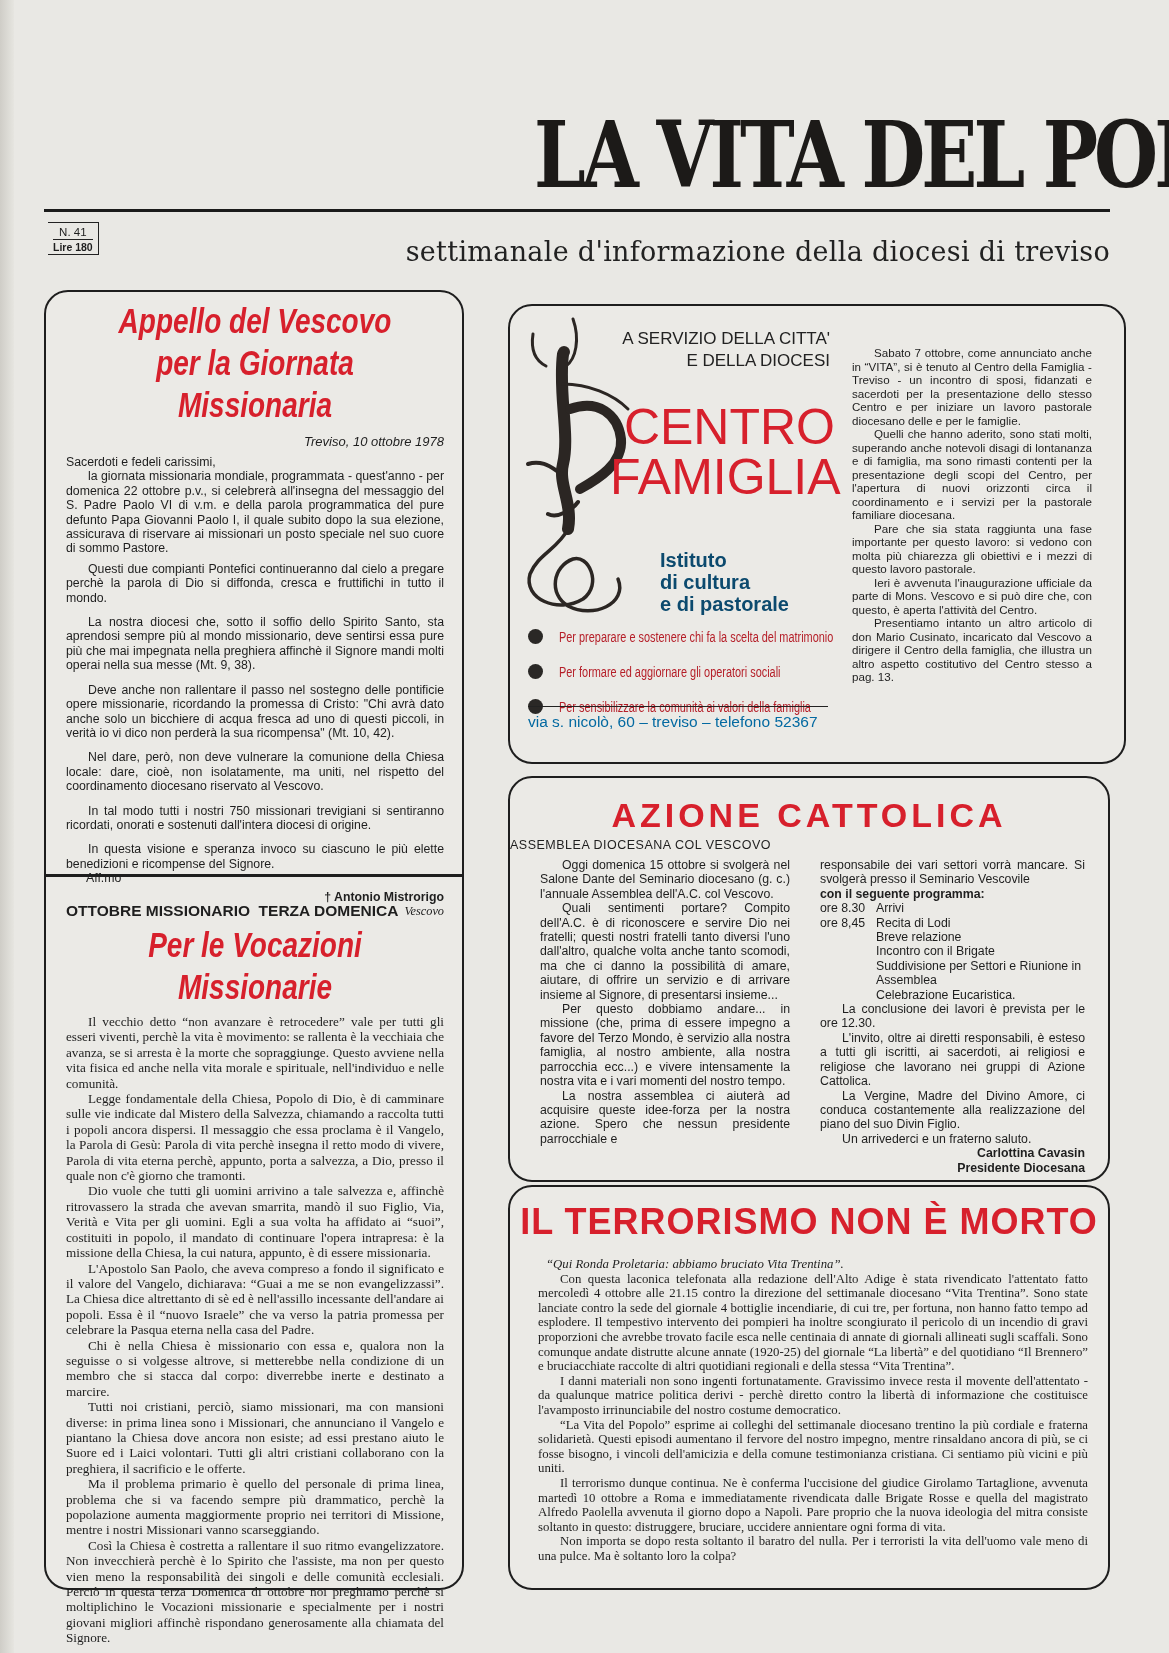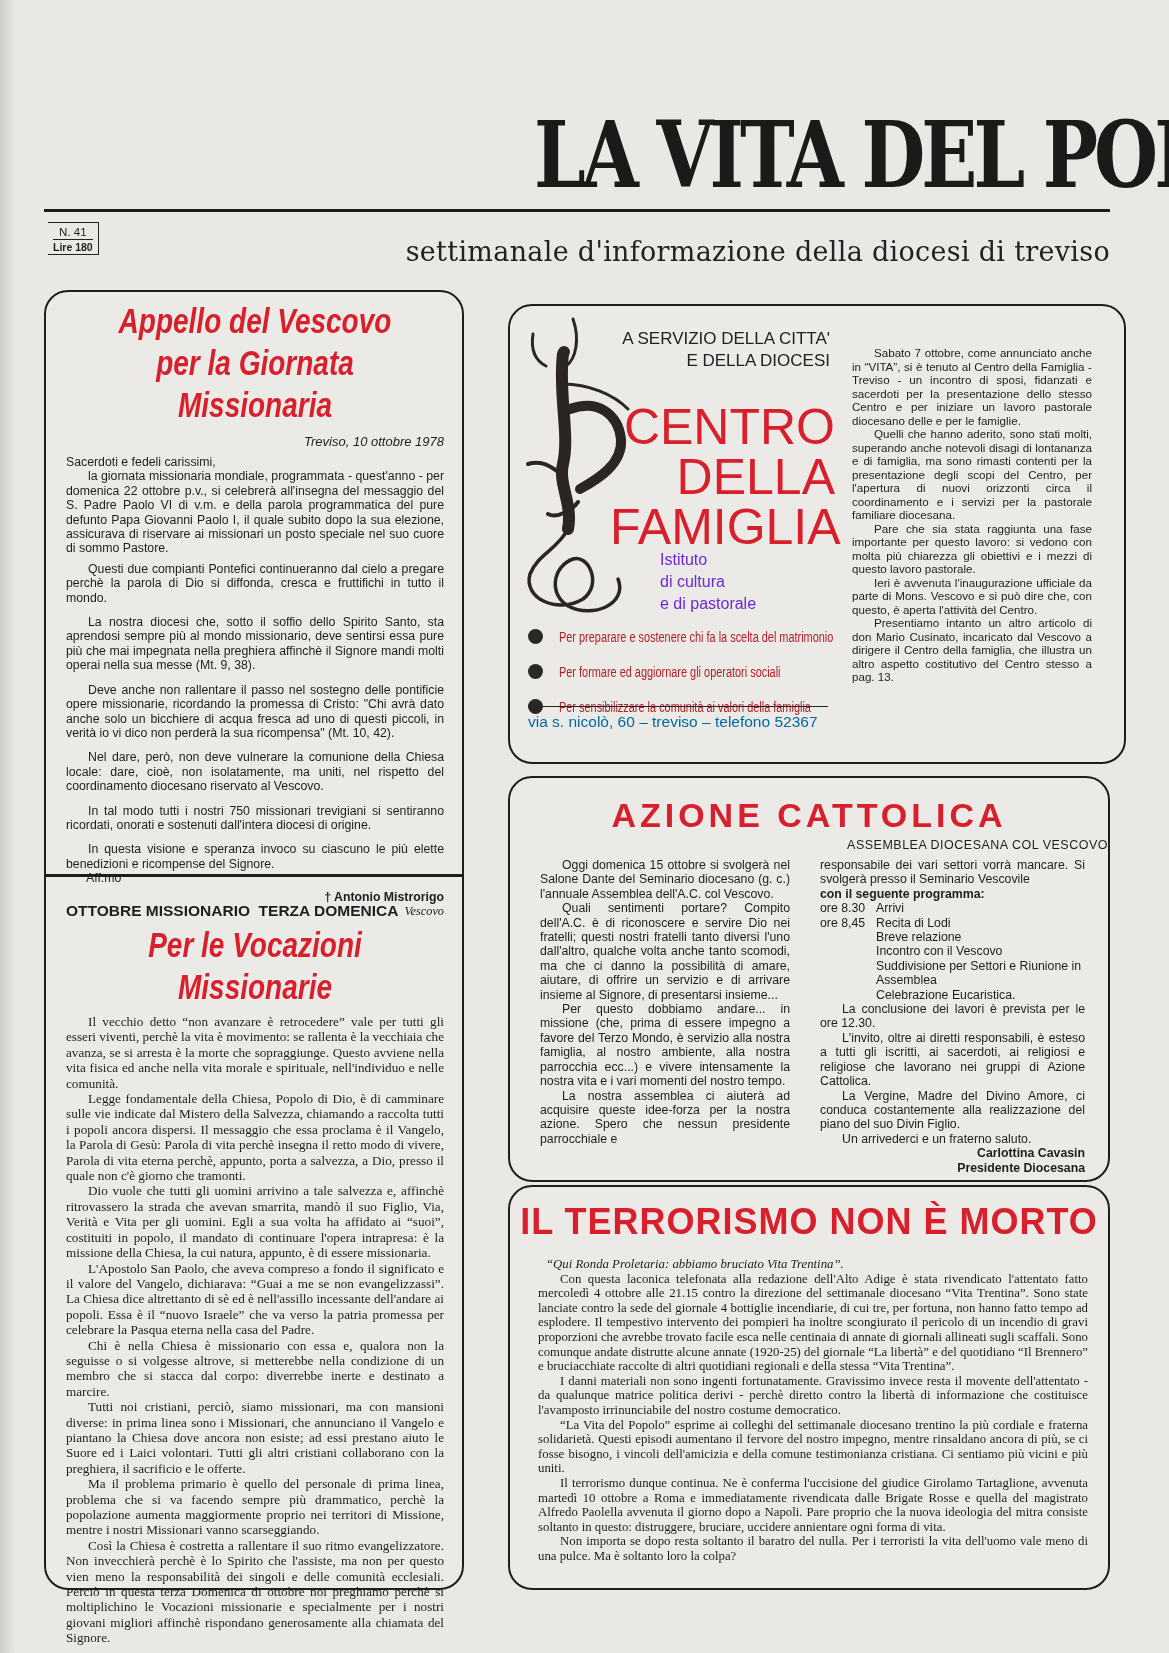"DELLA" div { html: <div>DELLA</div> -> none }
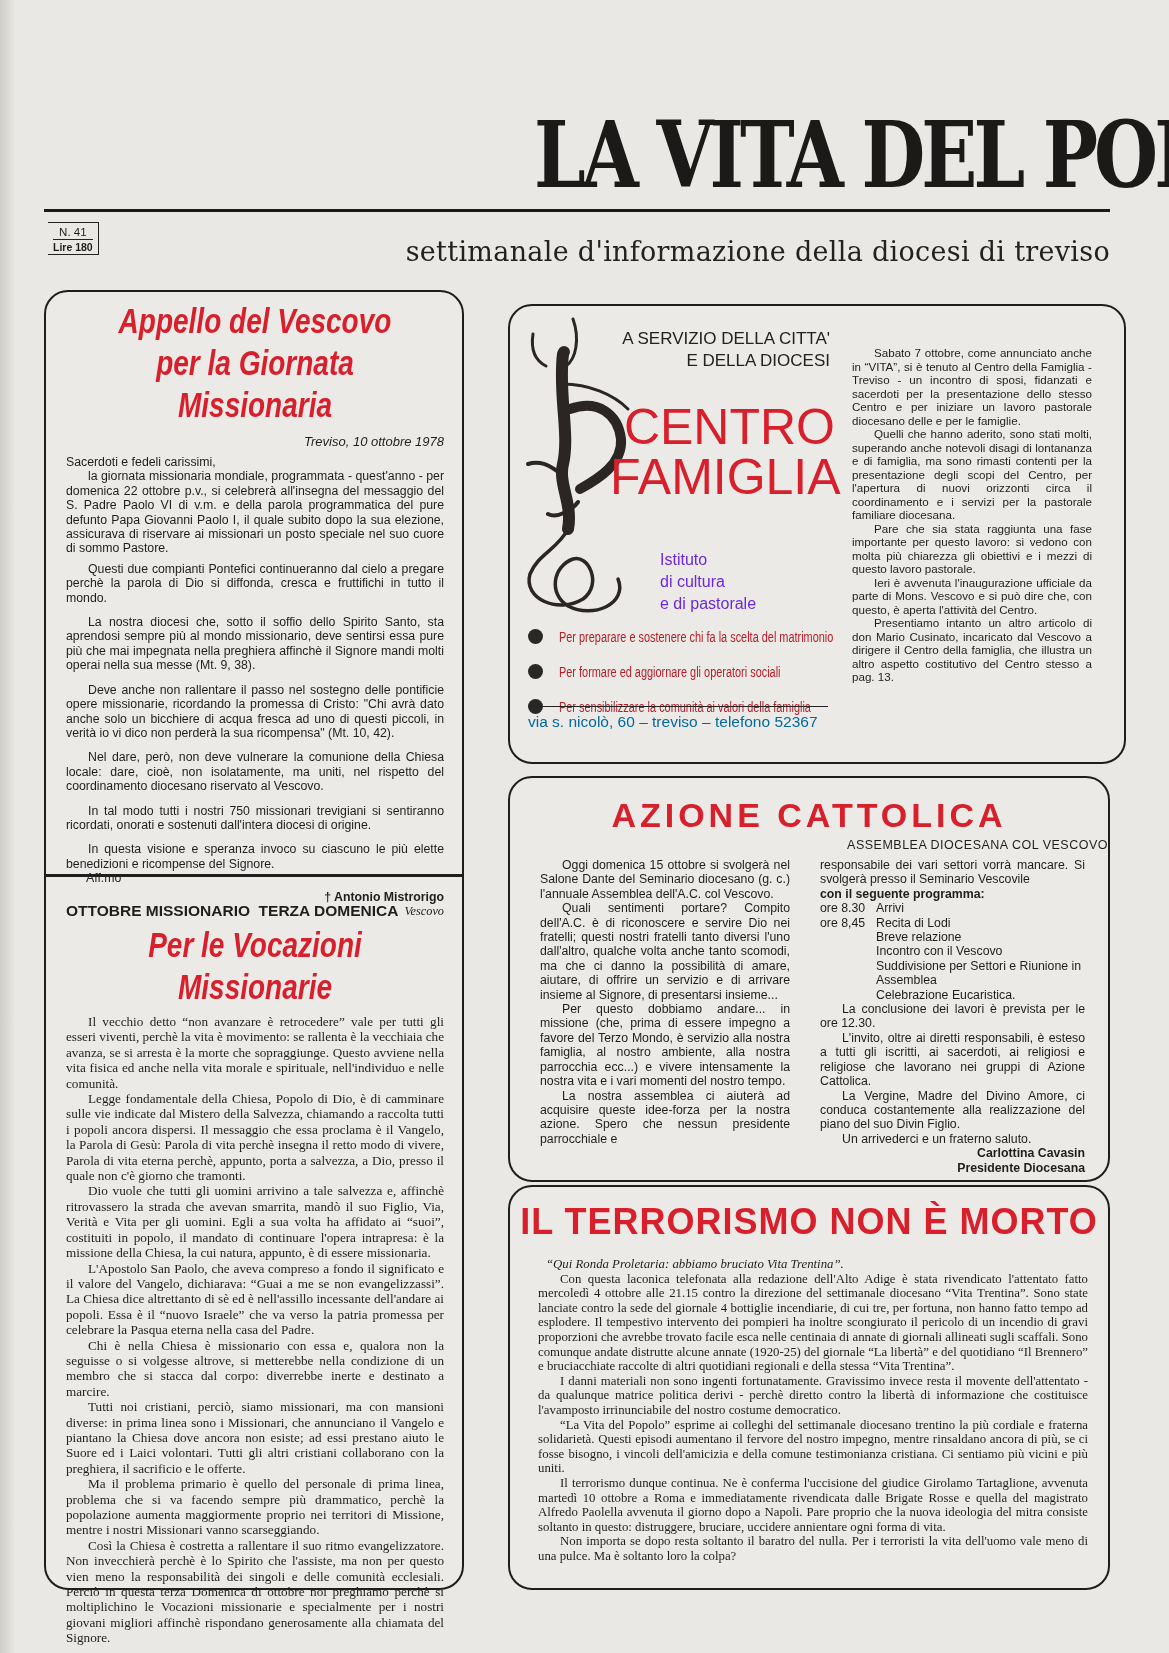"Istituto" .centro-sub { color: #6d28d9 -> #0c4a6e; font-size: 16px -> 20px; font-weight: none -> bold }
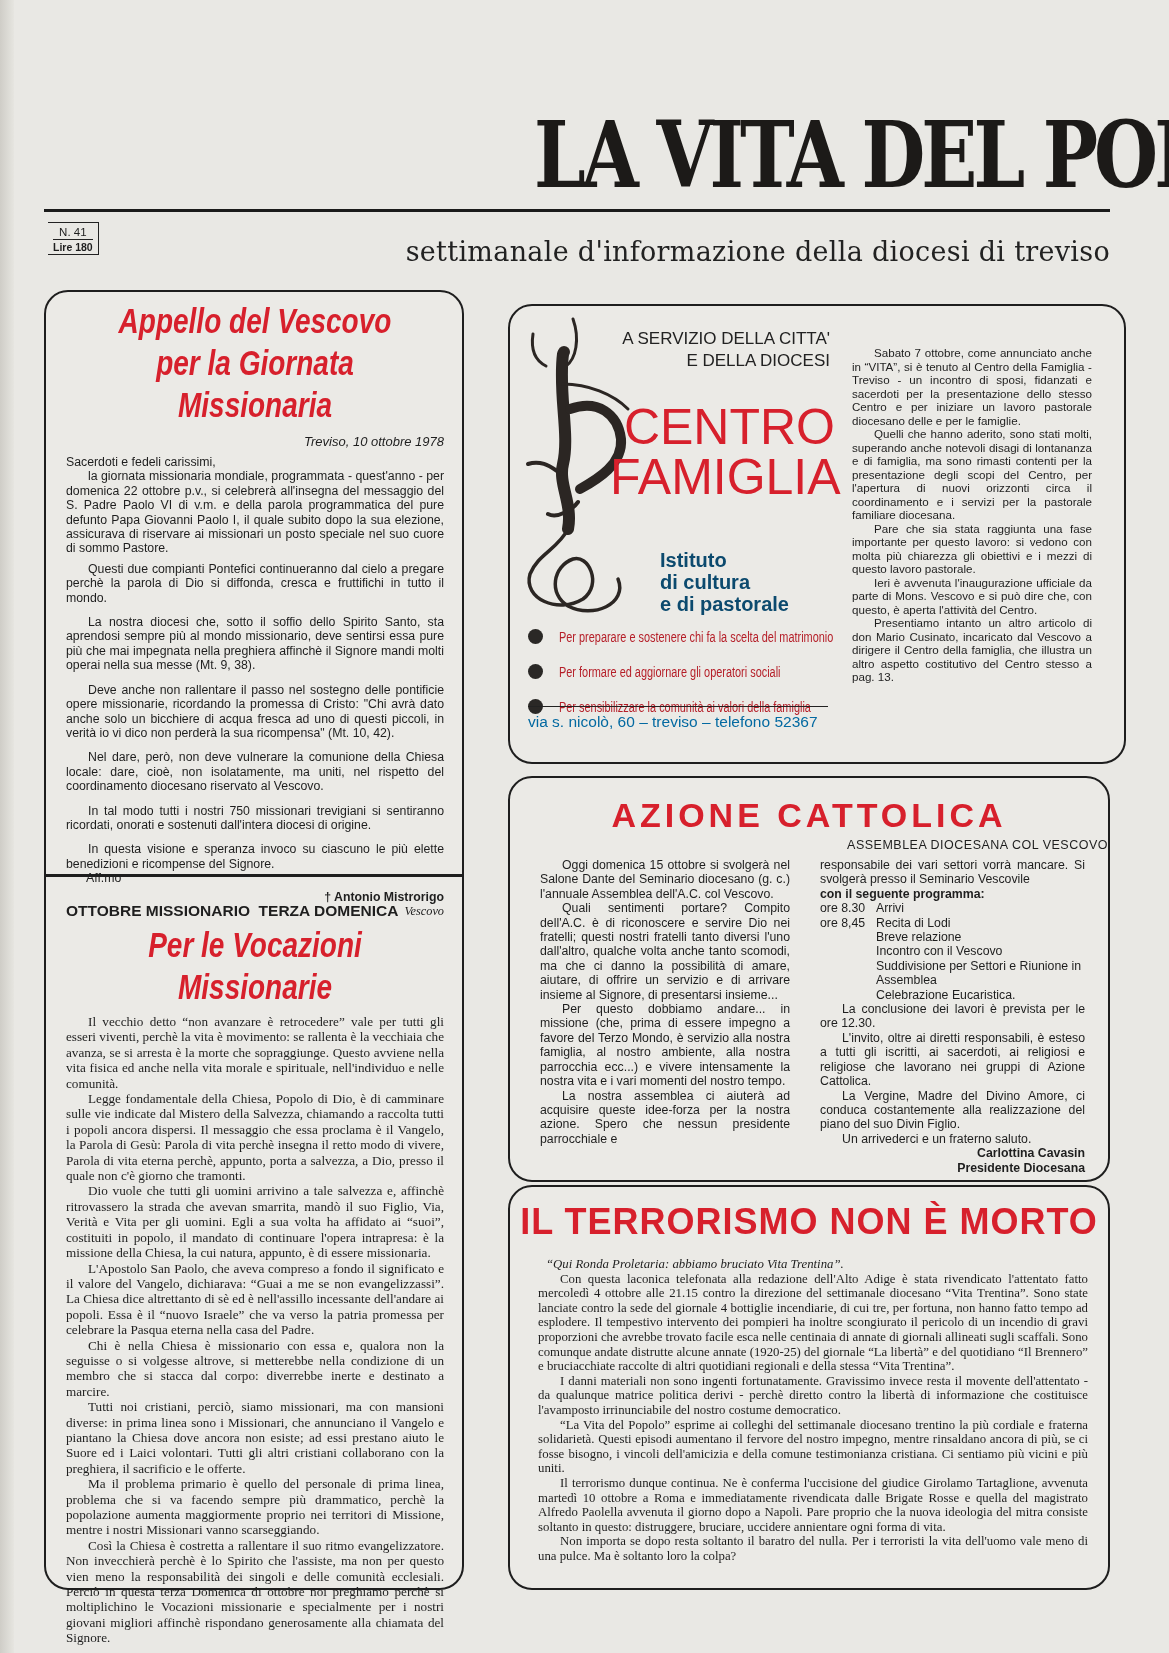"ASSEMBLEA DIOCESANA COL VESCOVO" .az-sub { text-align: right -> left }
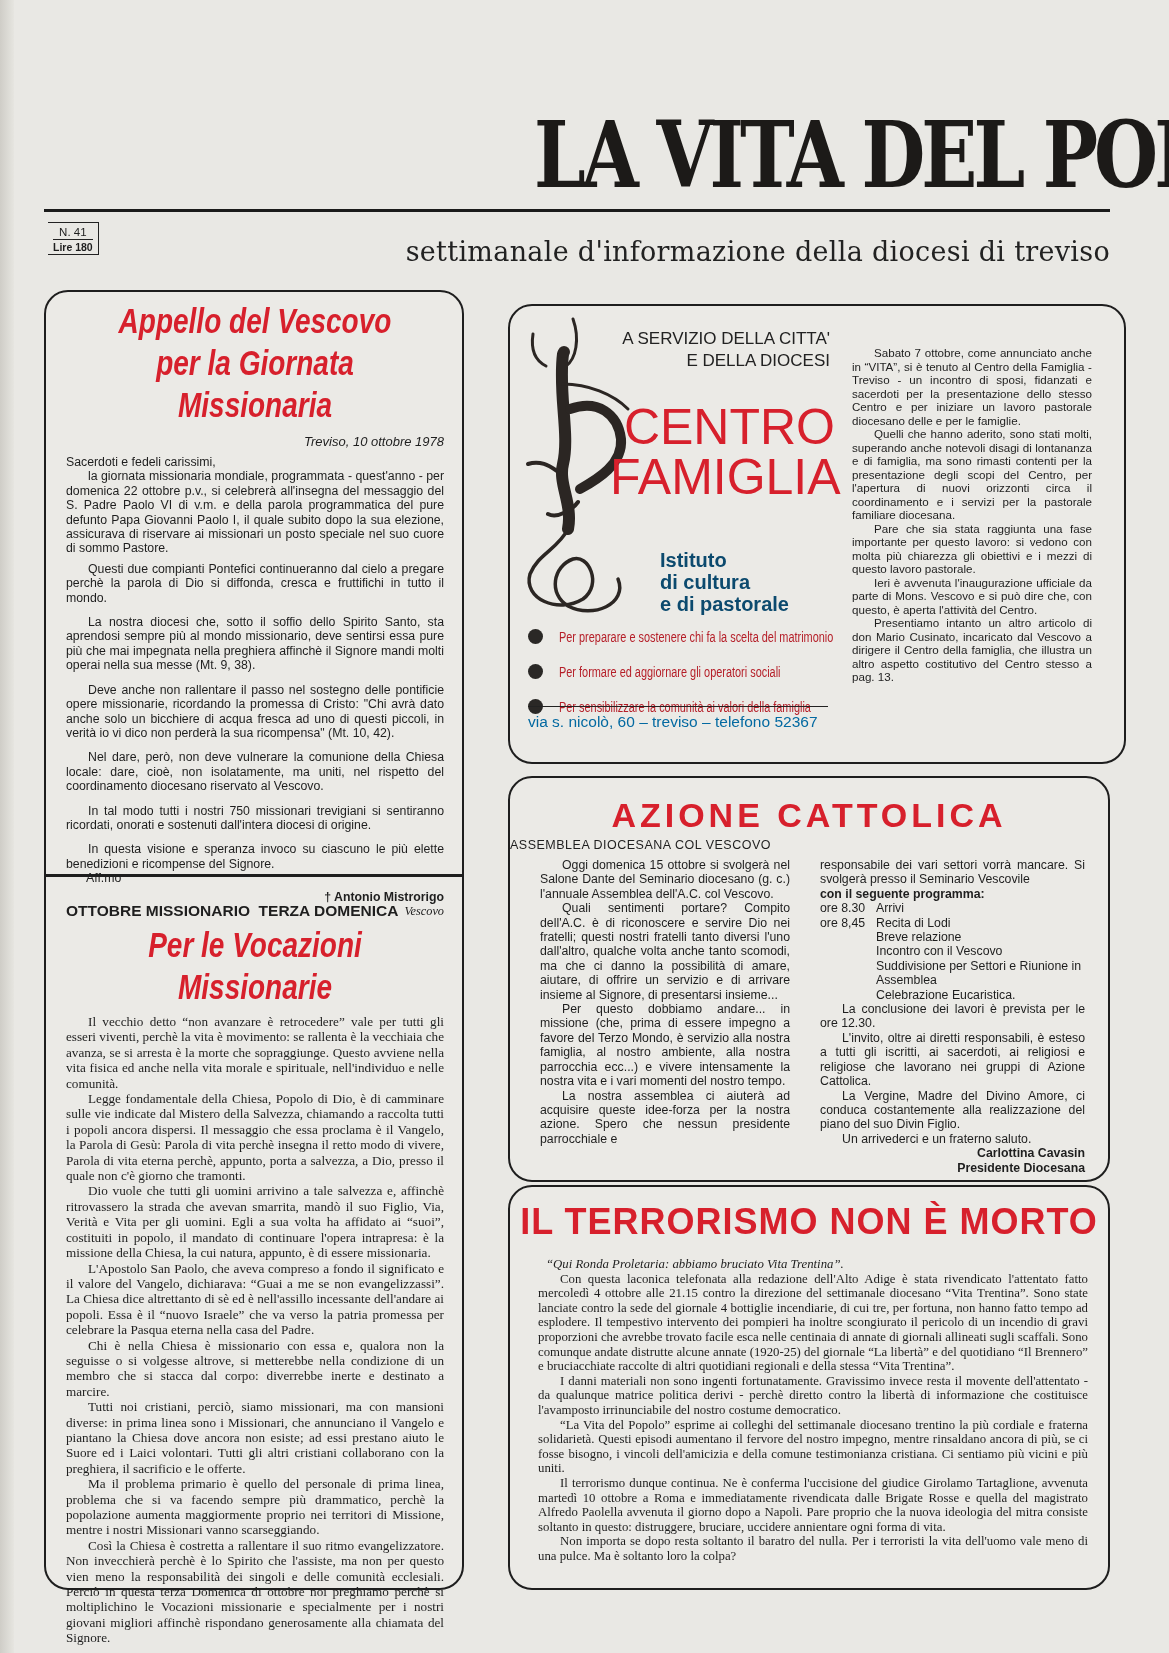"Incontro con il Vescovo" span { text: Vescovo -> Brigate }
